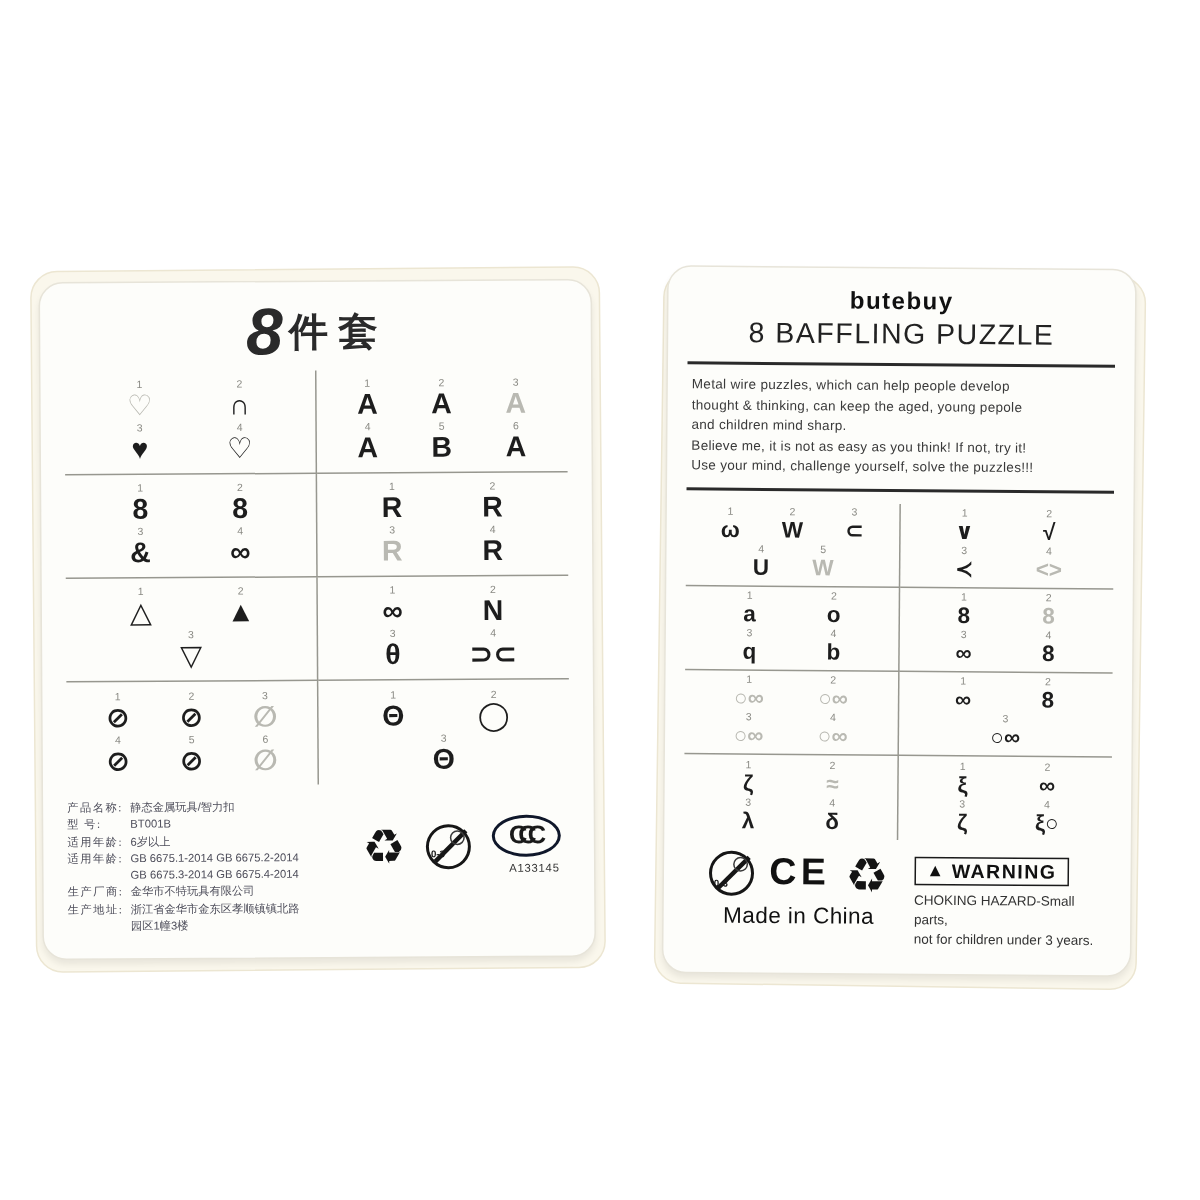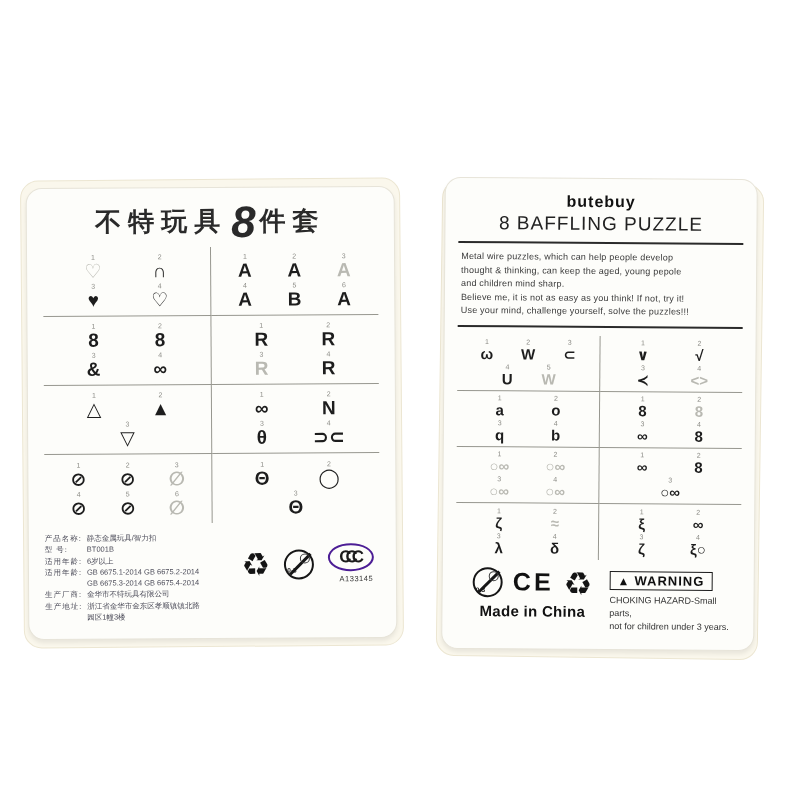"不特玩具" span { html: <span>不特玩具</span> -> none }
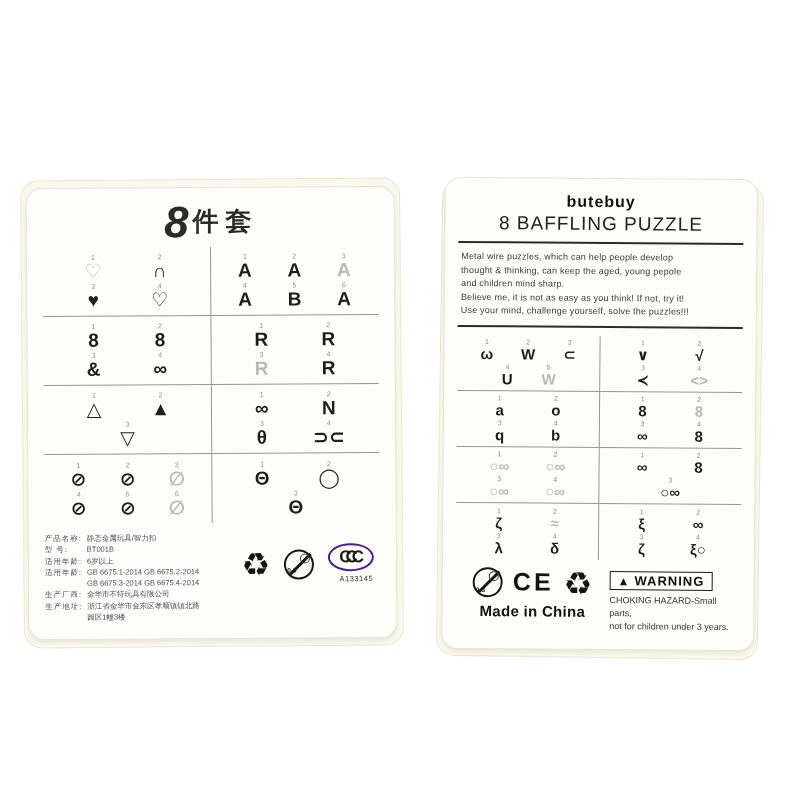"CCC" .ccc { border: 2px solid #4c1d95 -> 2px solid #0f172a }
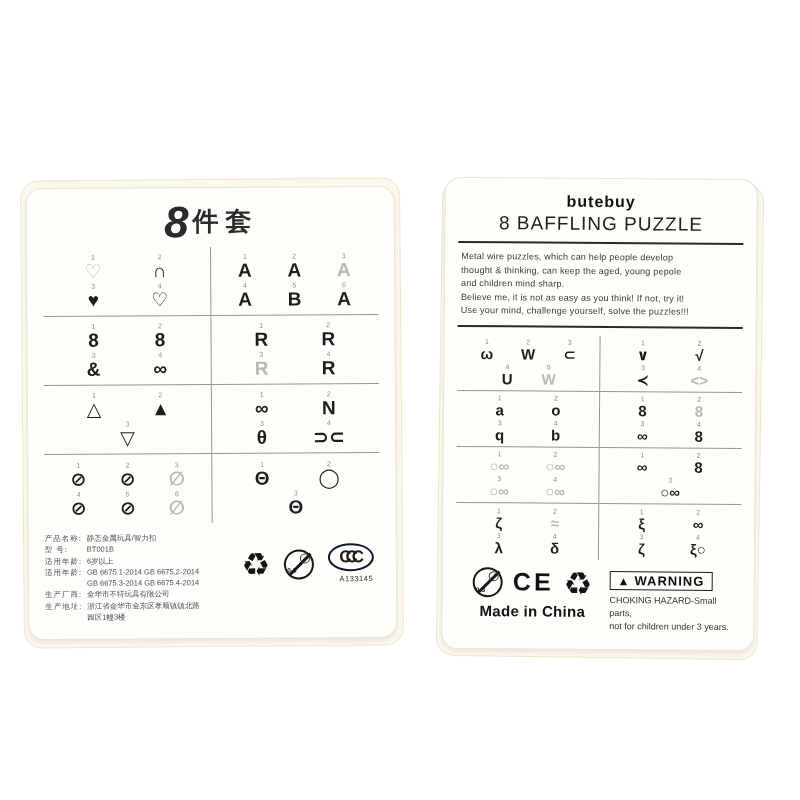"Made in China" .made-in { font-weight: 700 -> 400 }
